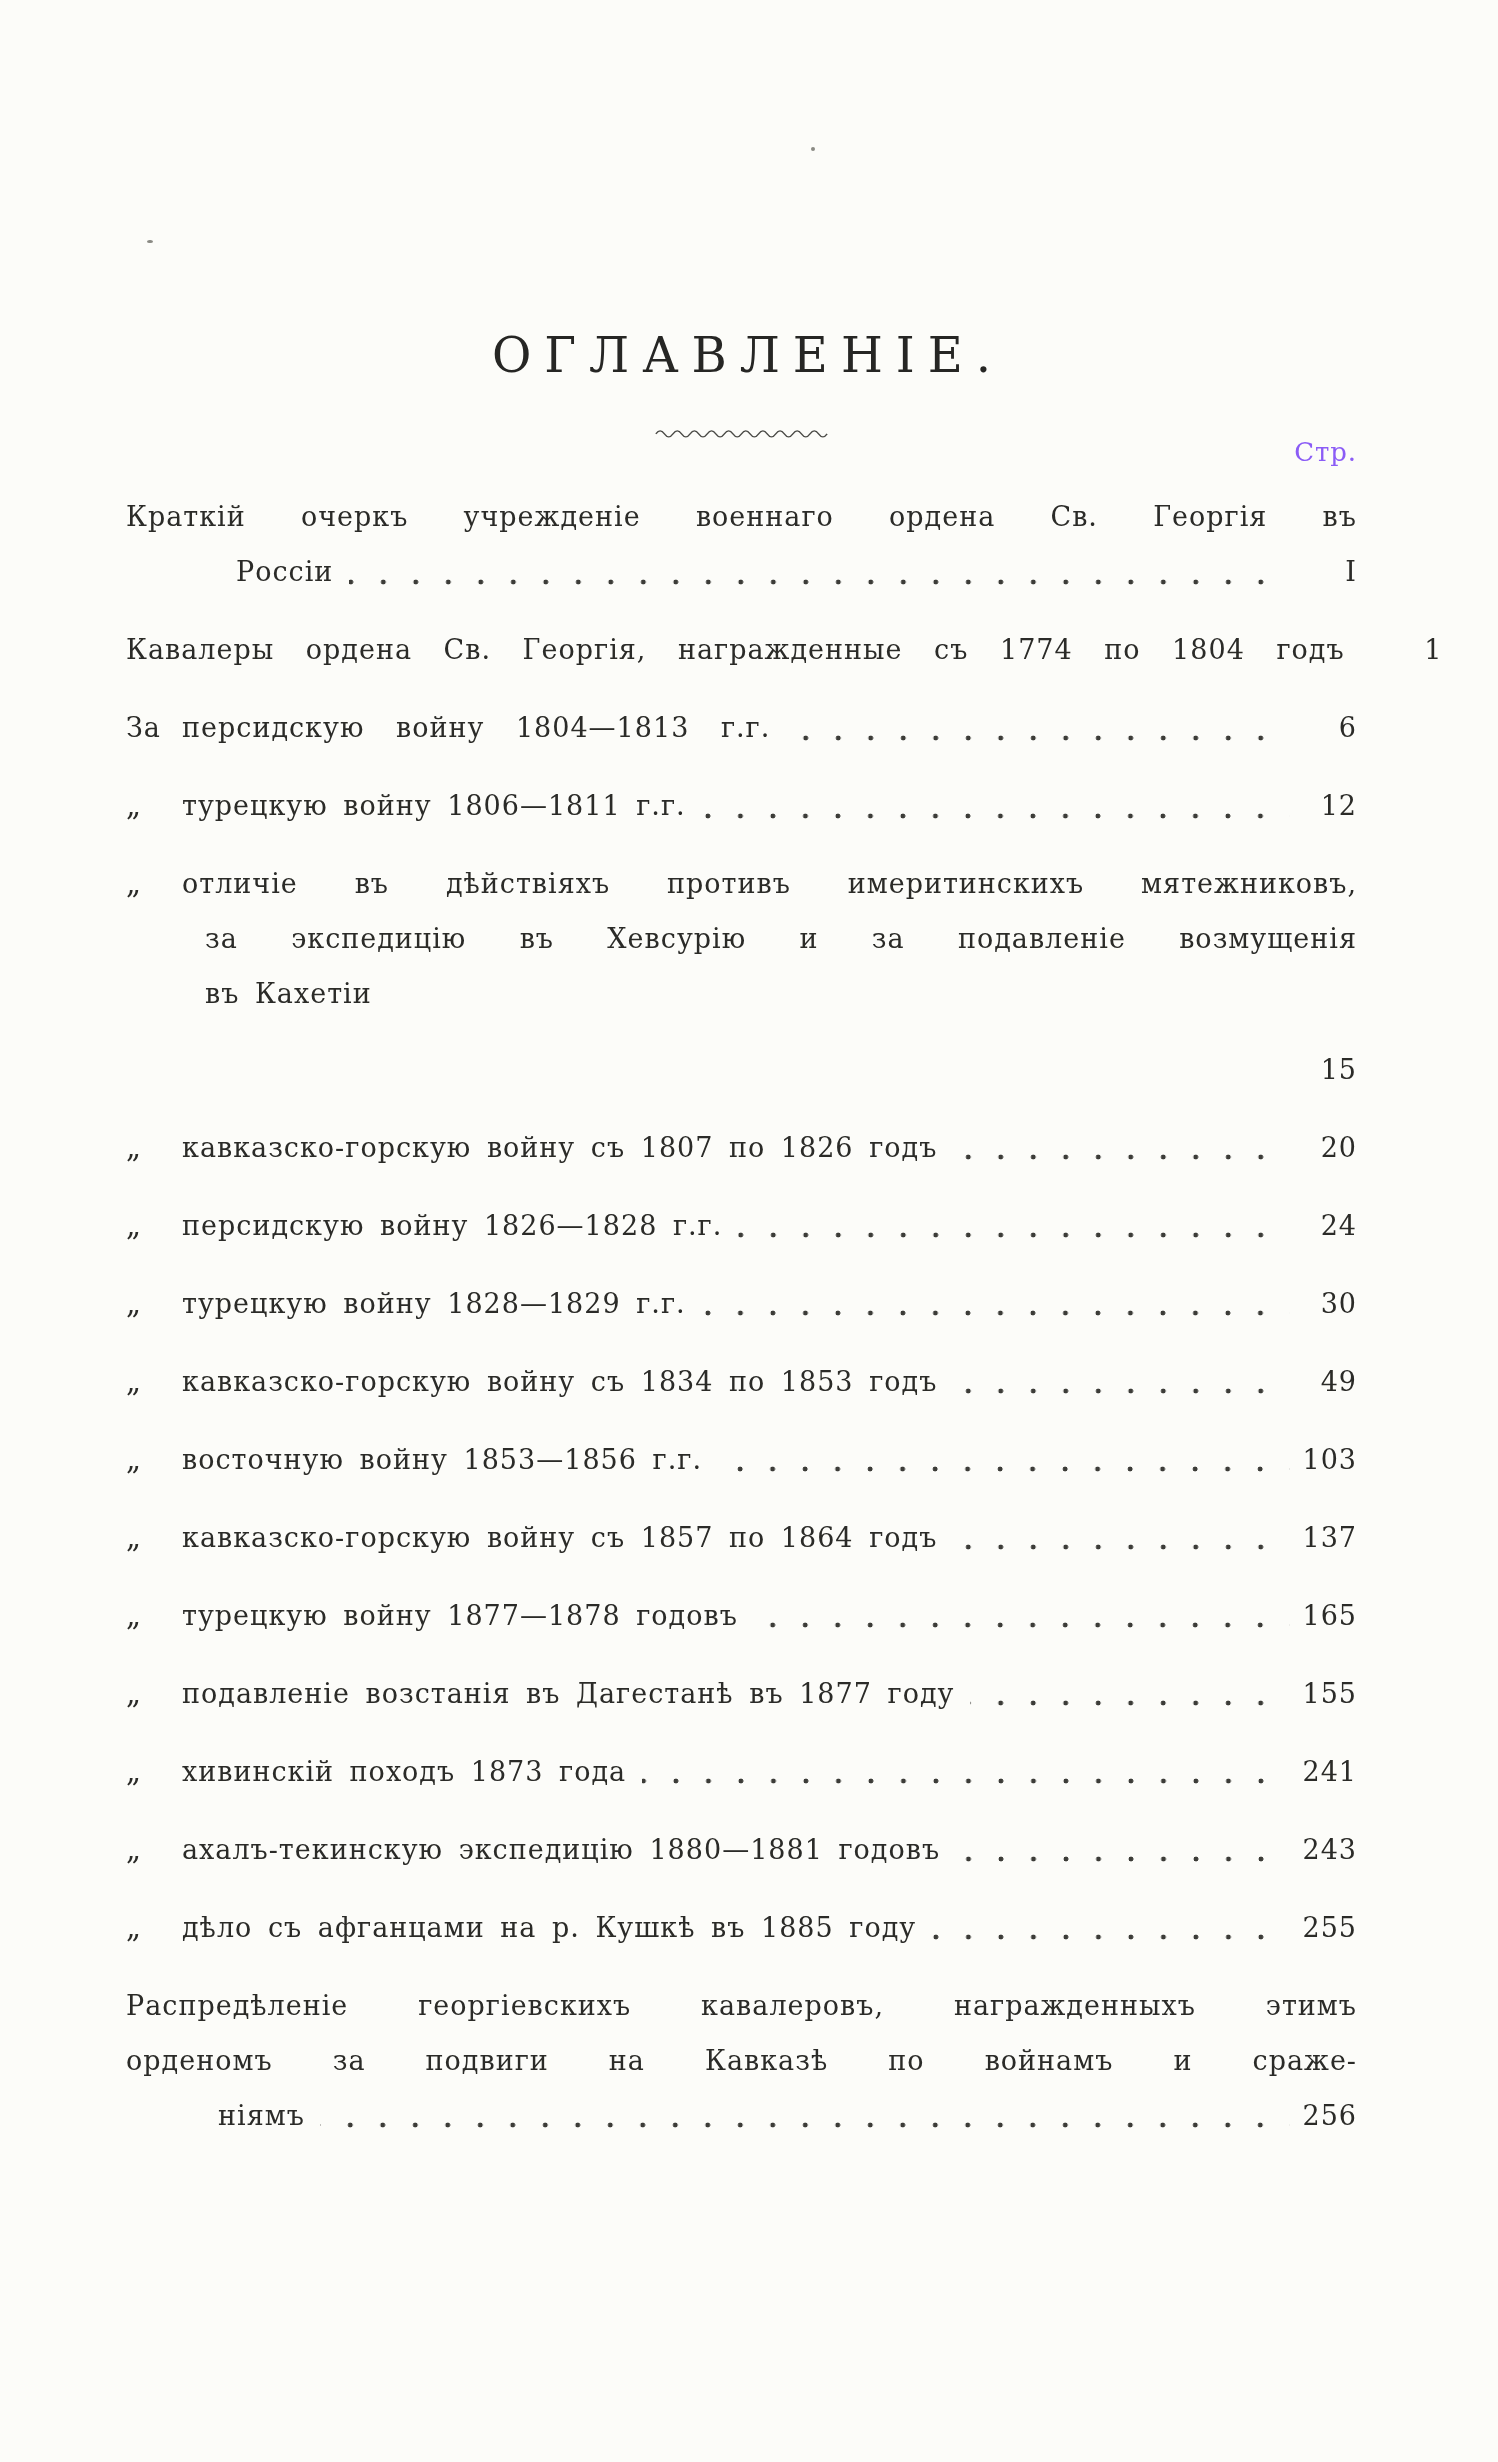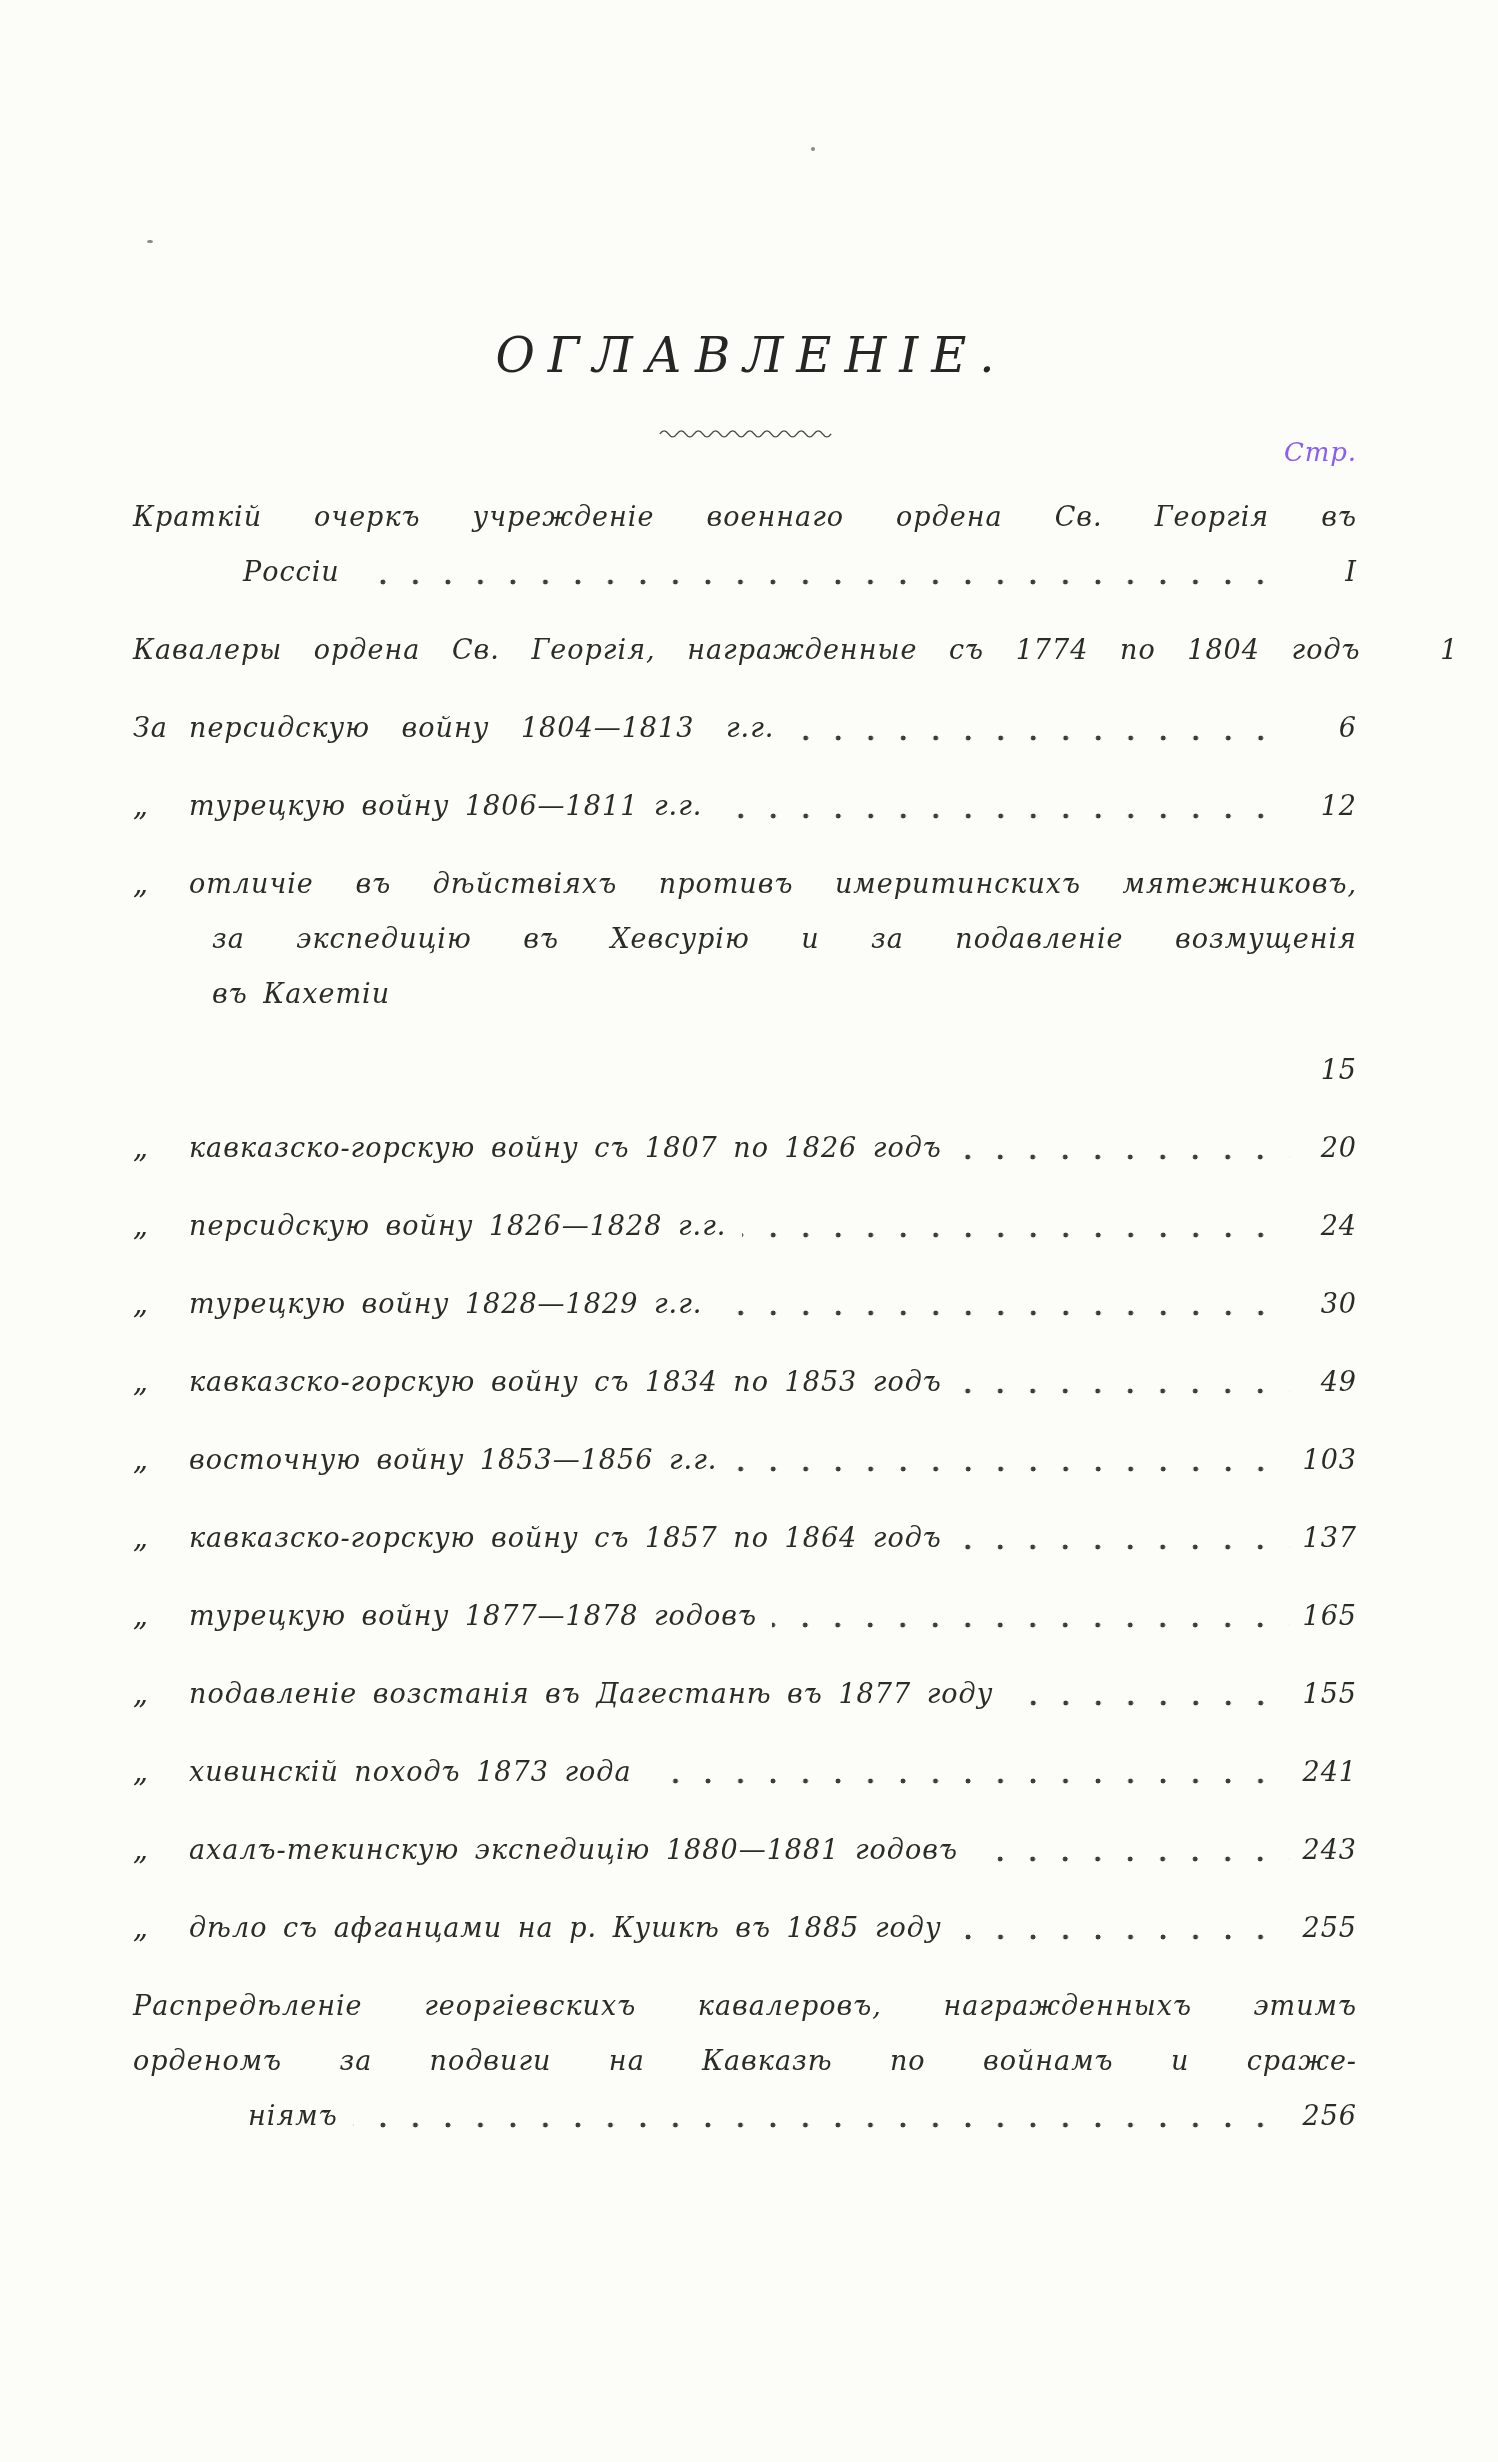"ОГЛАВЛЕНІЕ." .content { font-style: italic -> none; left: 133px -> 126px }
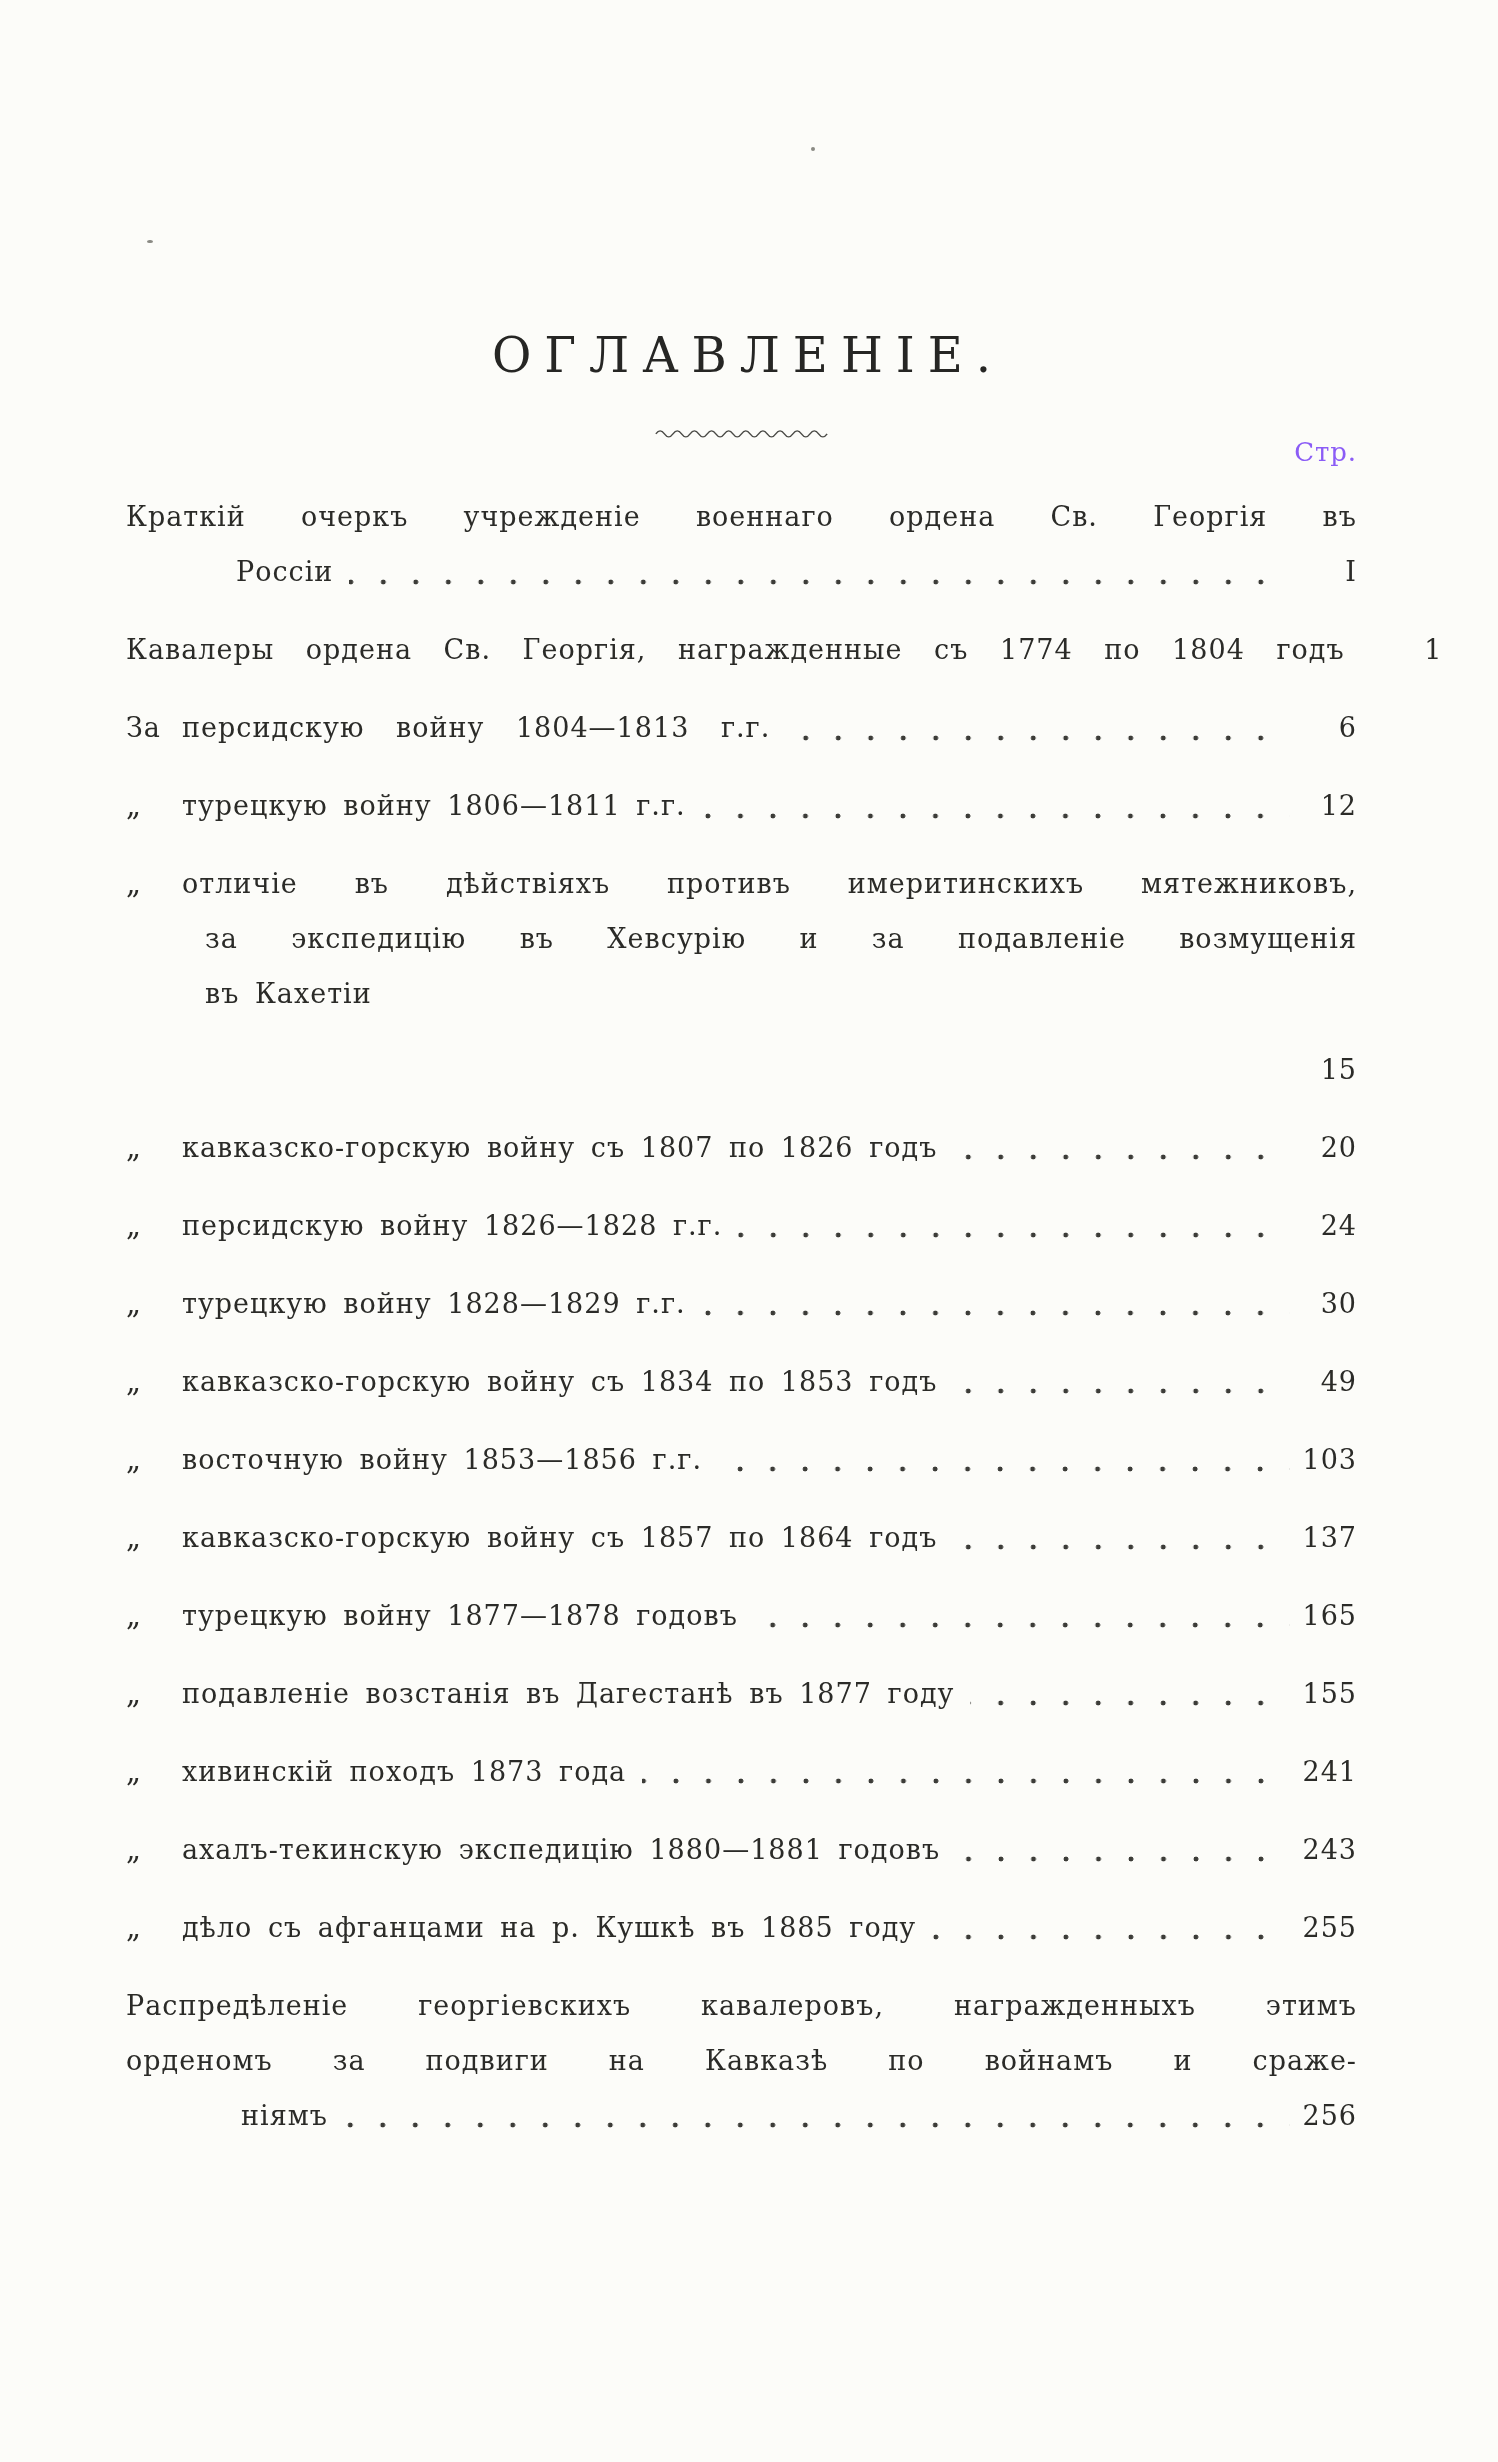"ніямъ" div.line { margin-left: 115px -> 92px }
